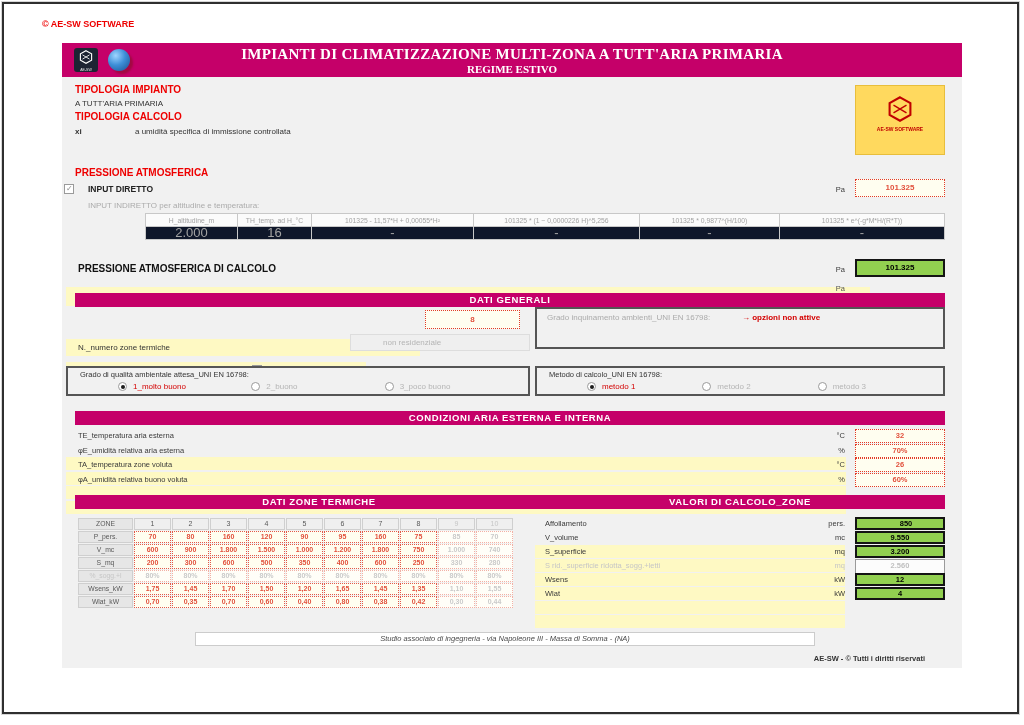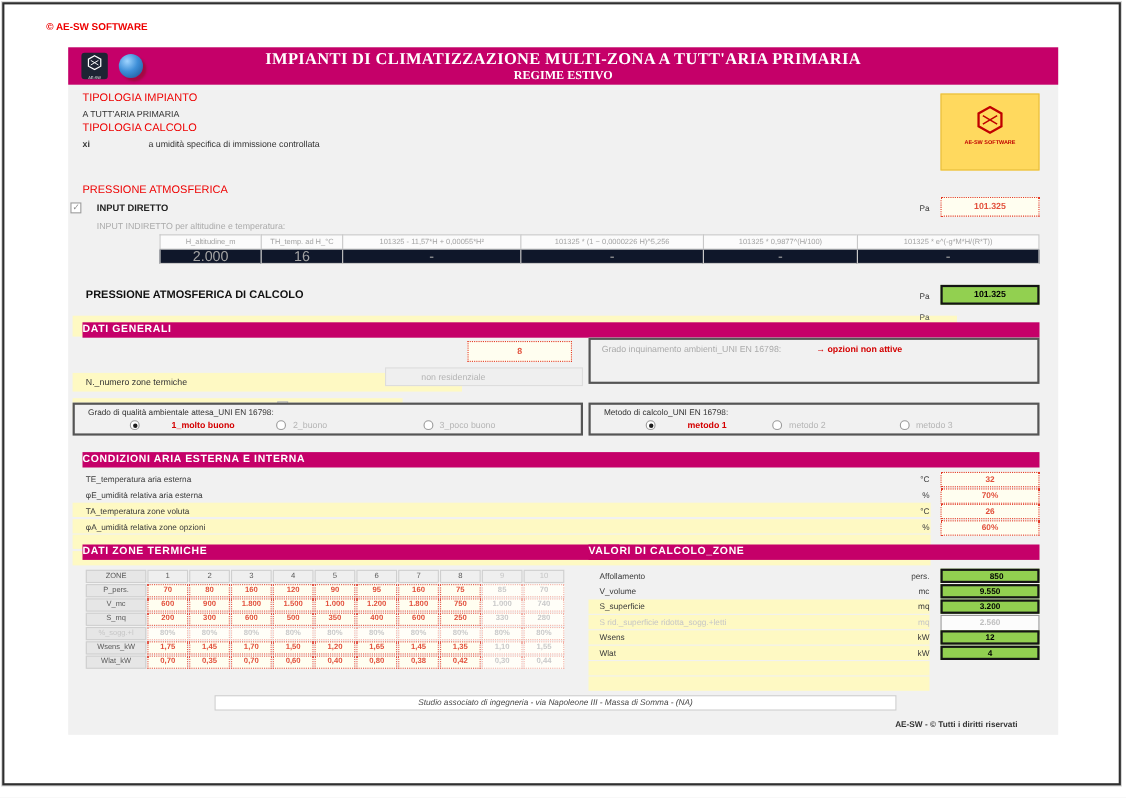"TIPOLOGIA IMPIANTO" .red-h { font-weight: normal -> bold }
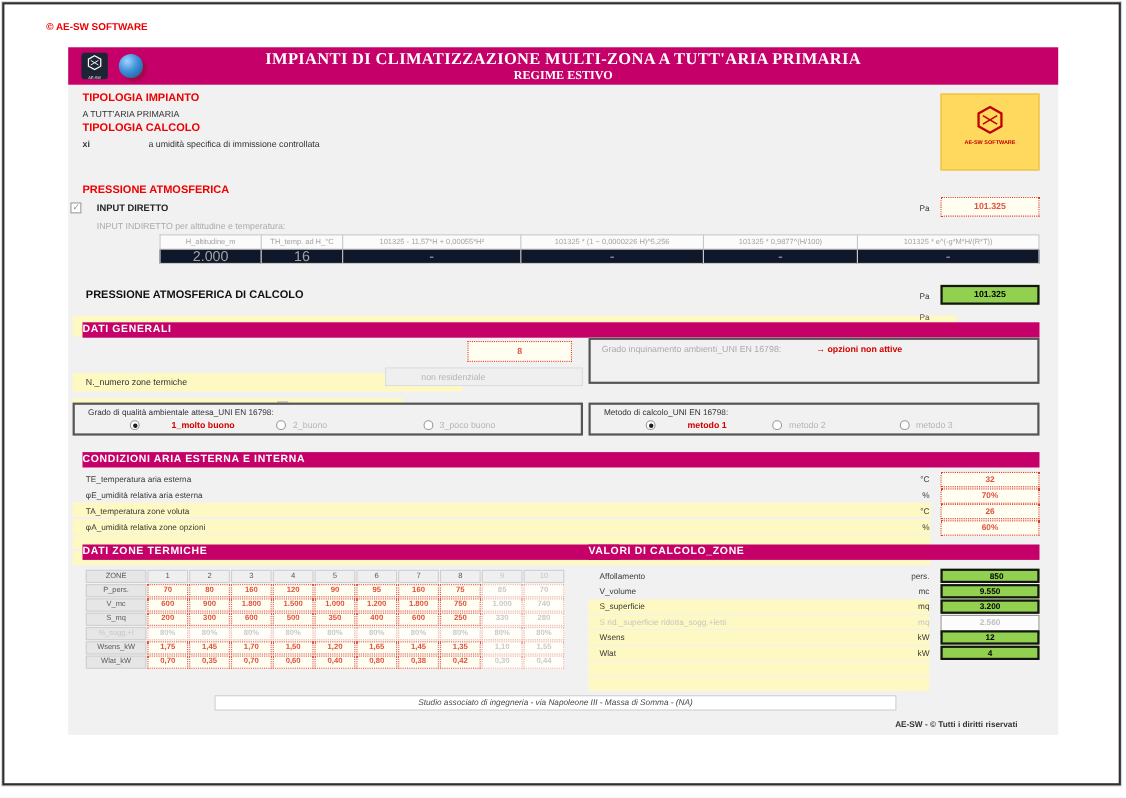"DATI GENERALI" .sec-banner { text-align: left -> center }
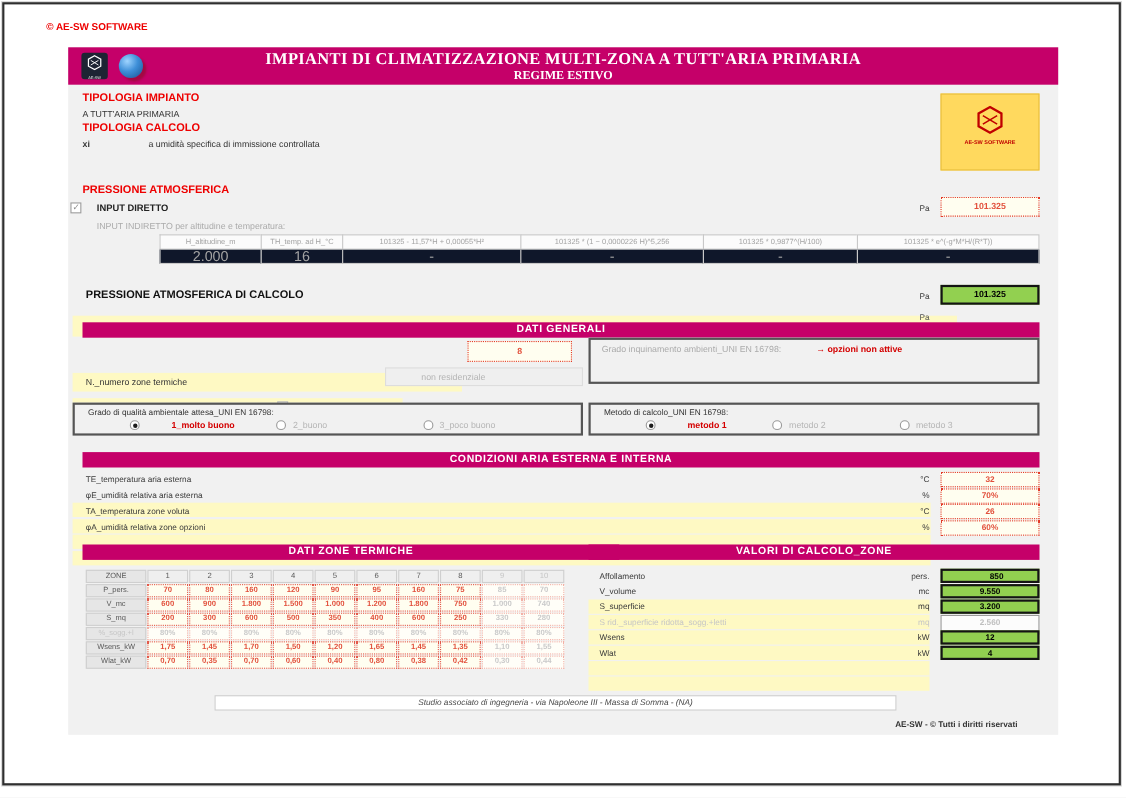"1_molto buono" .ropt-label.sel-red { font-weight: bold -> normal; margin-left: 23px -> none }
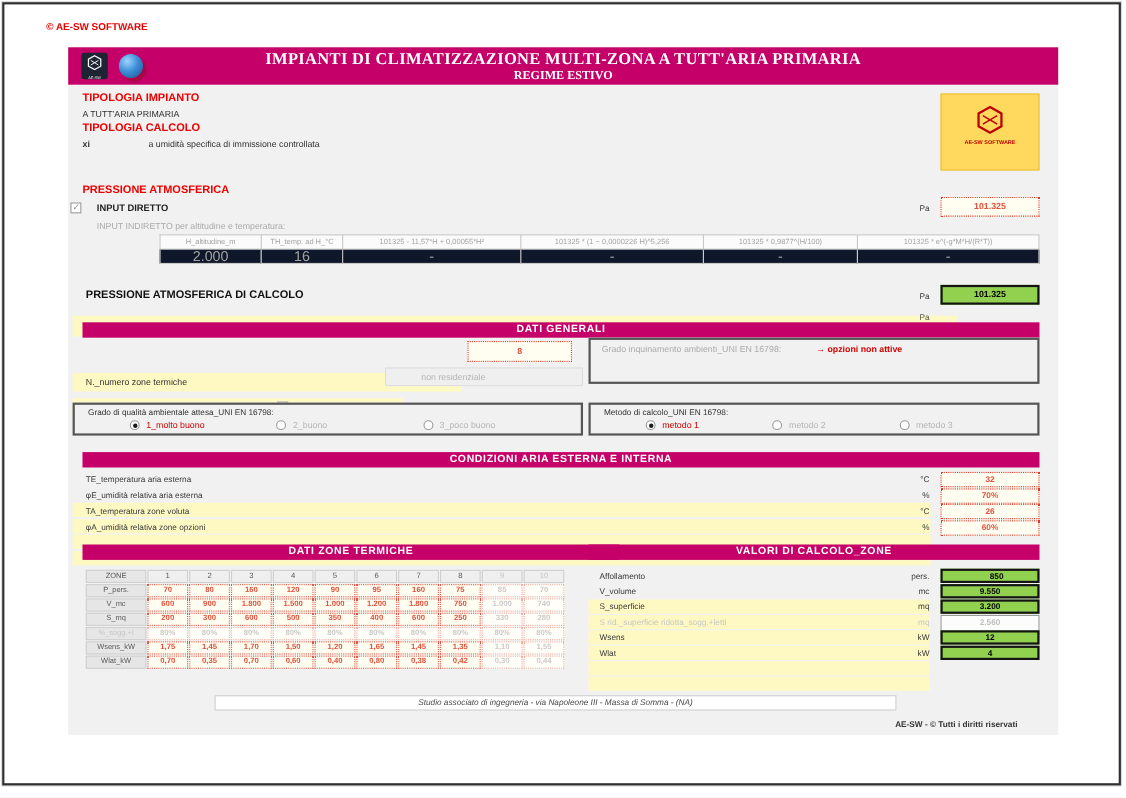"φA_umidità relativa zone opzioni" span.abs { text: zone opzioni -> buono voluta }
